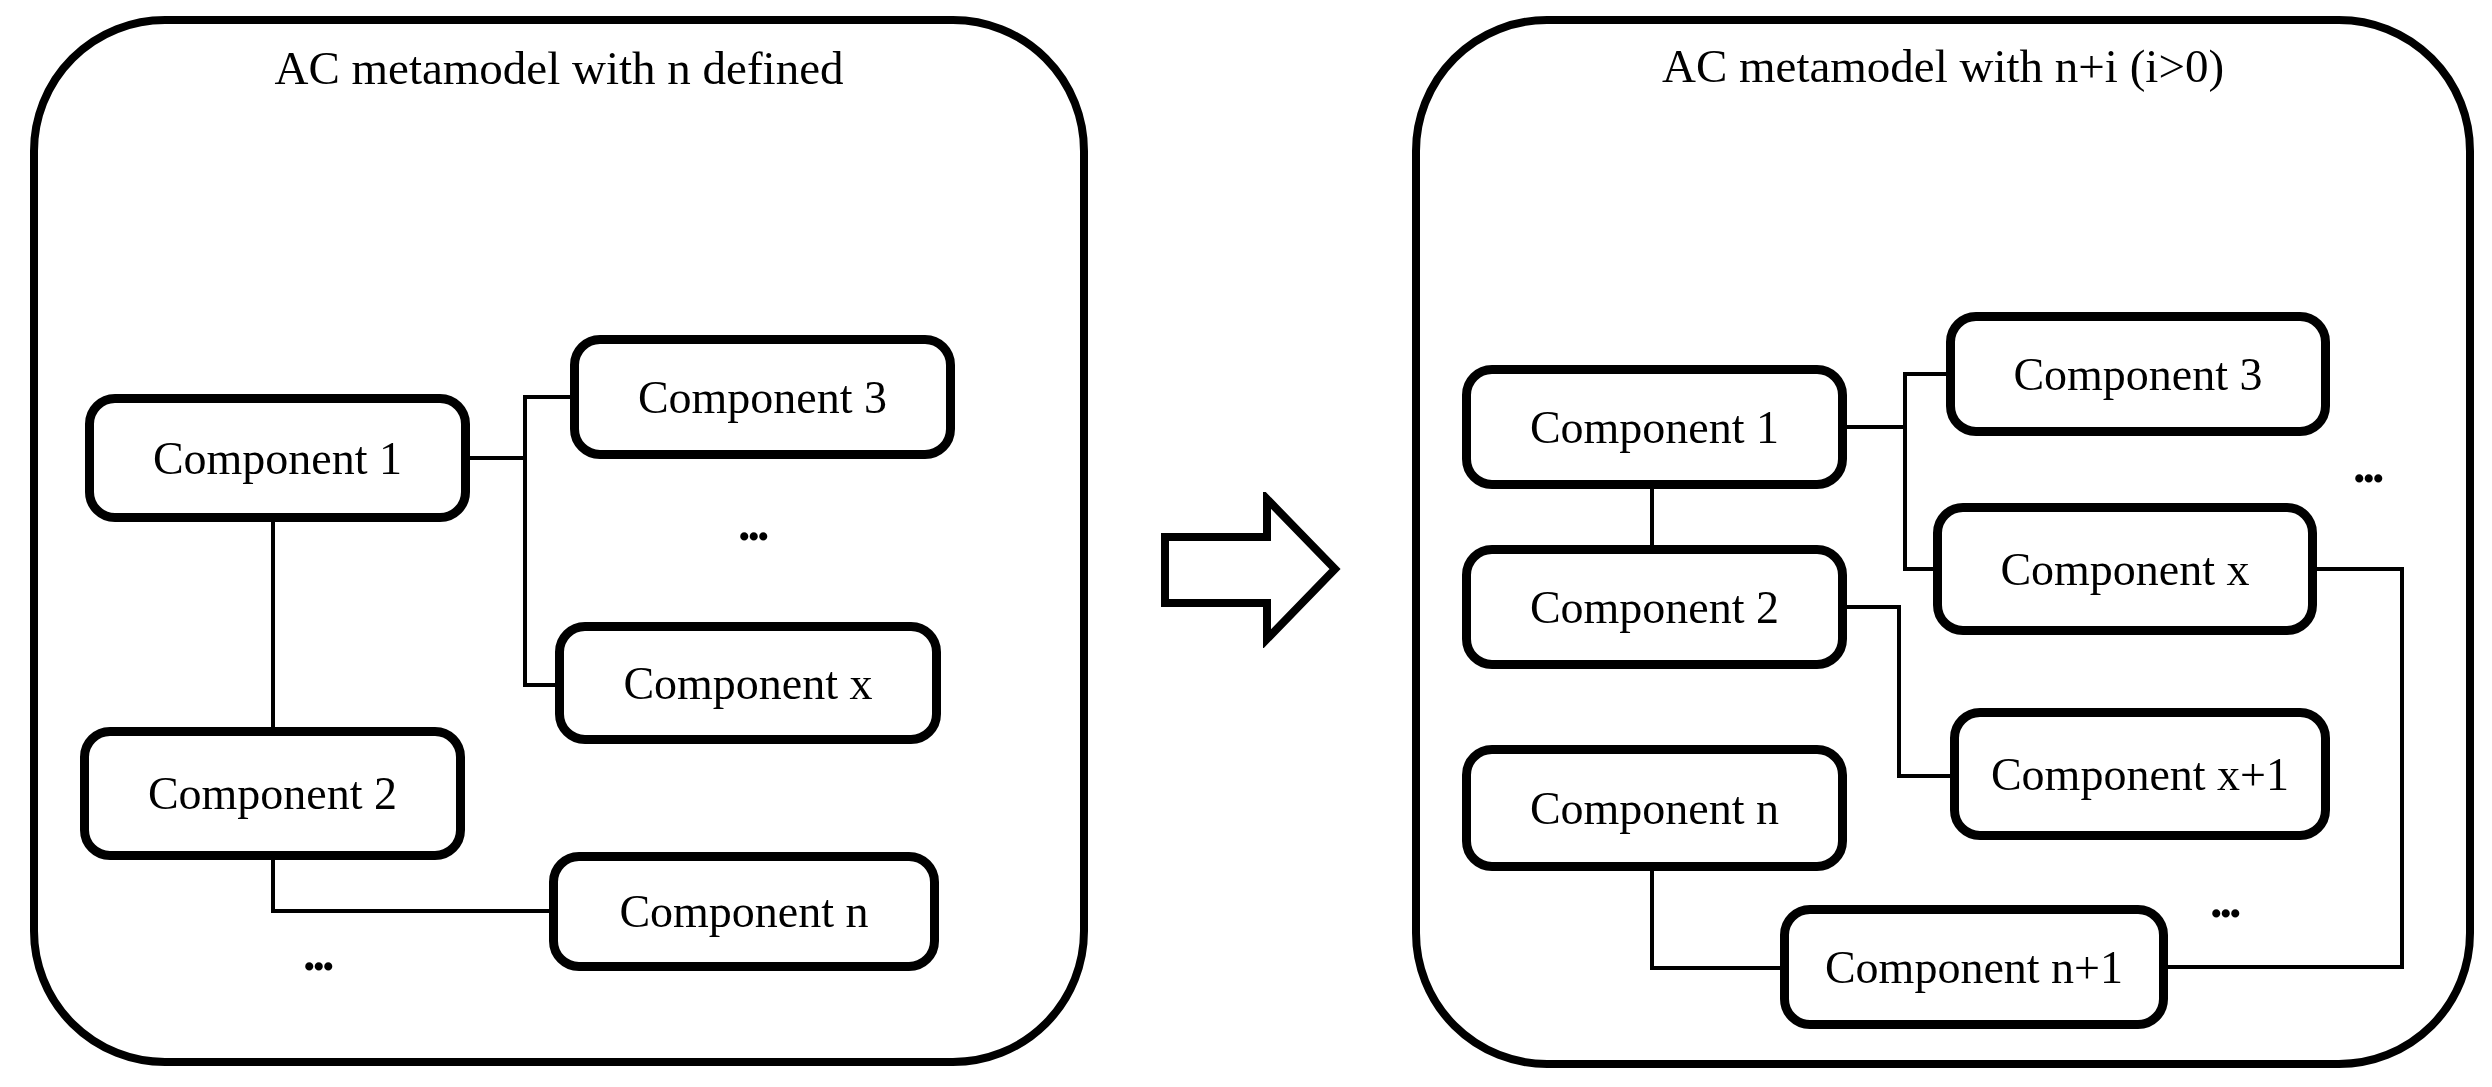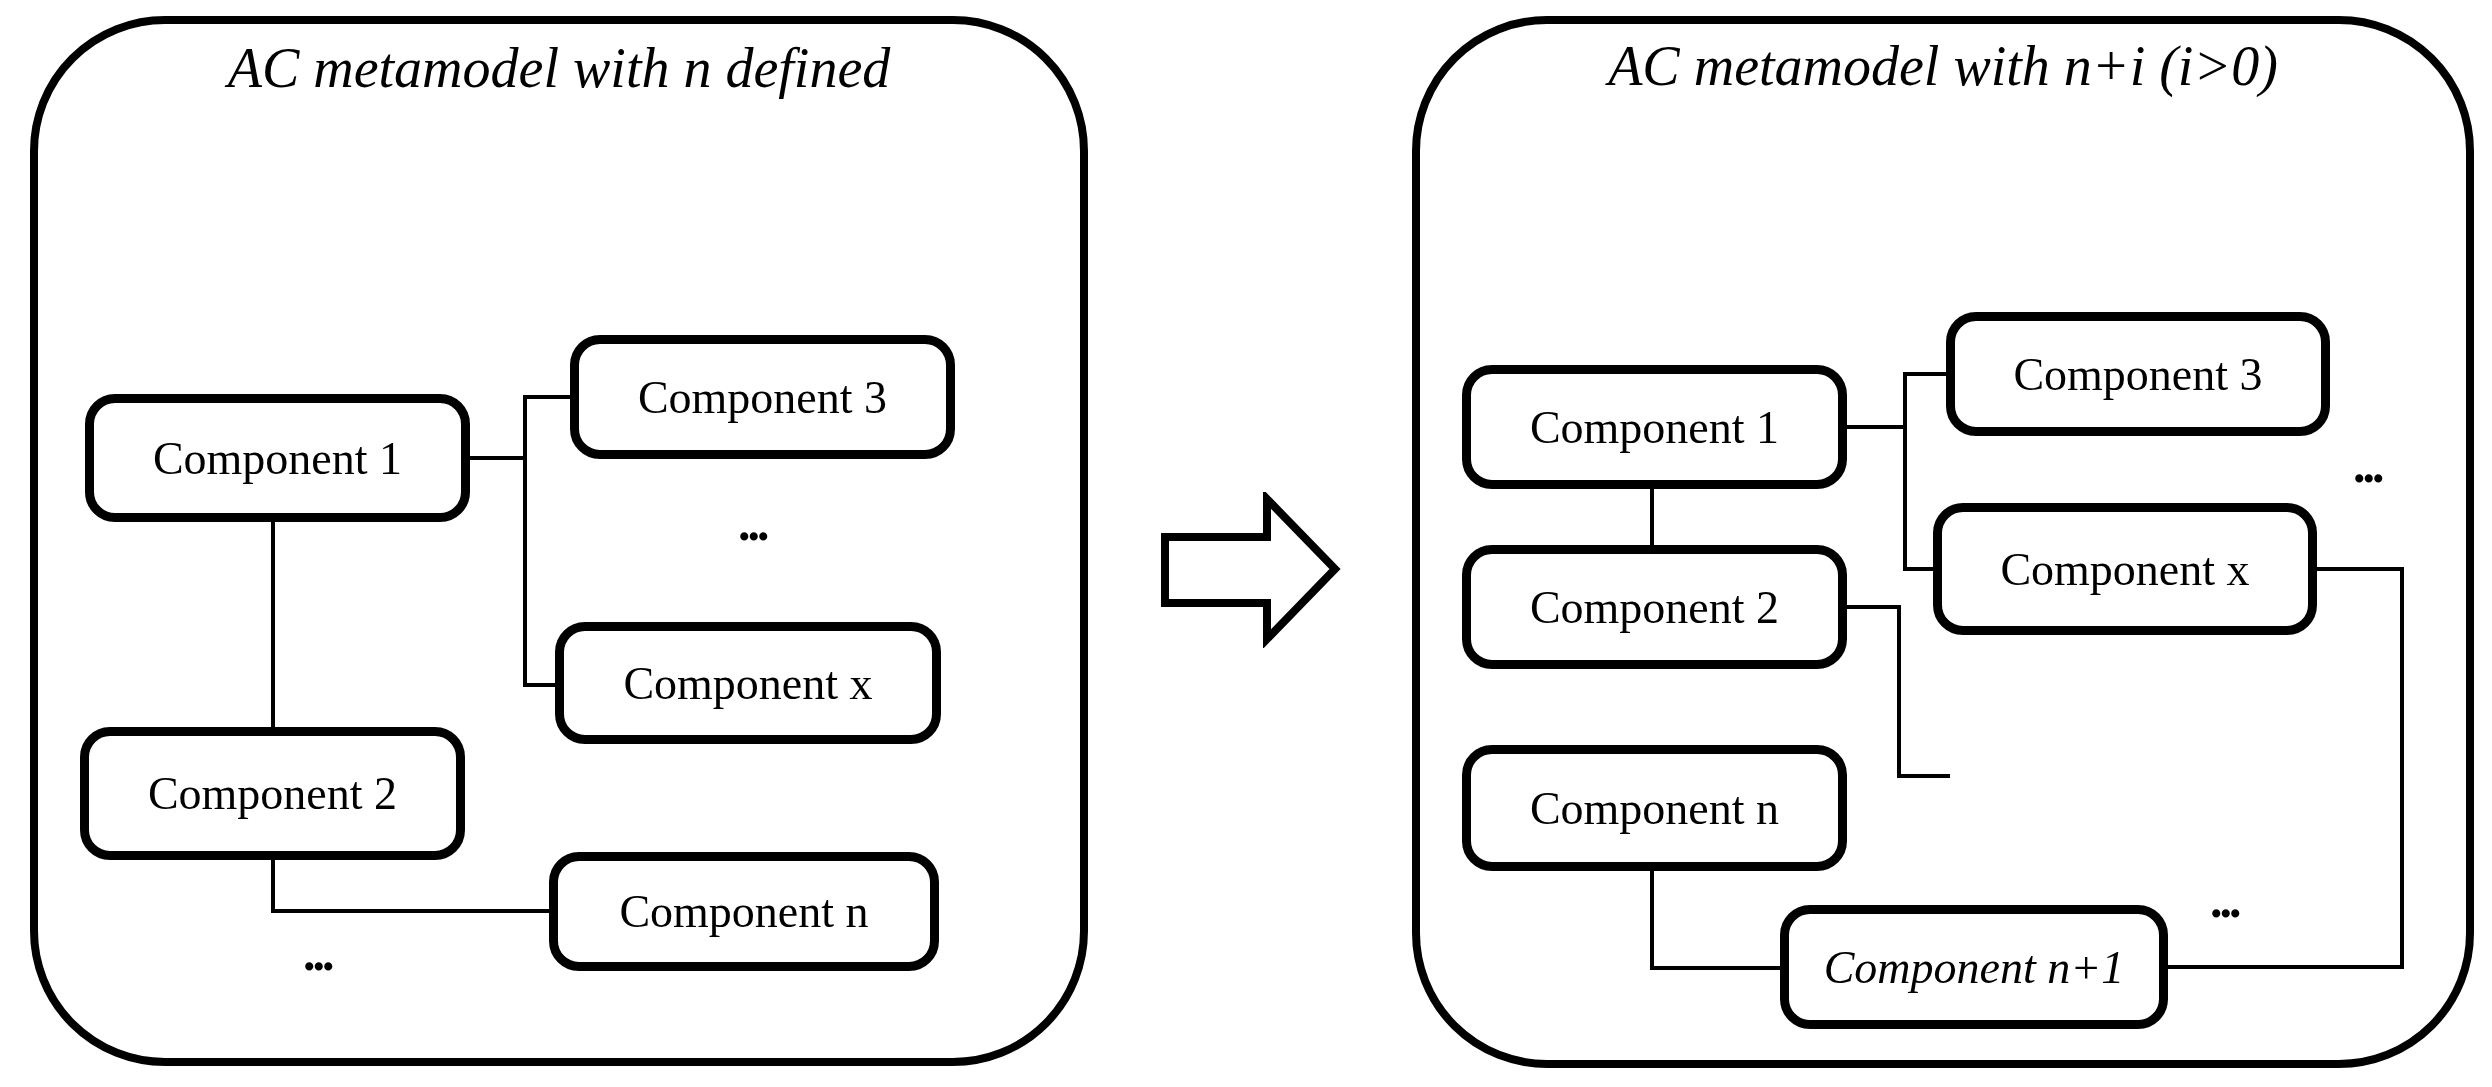"AC metamodel with n defined" .title { font-size: 56px -> 47px; font-style: italic -> none }
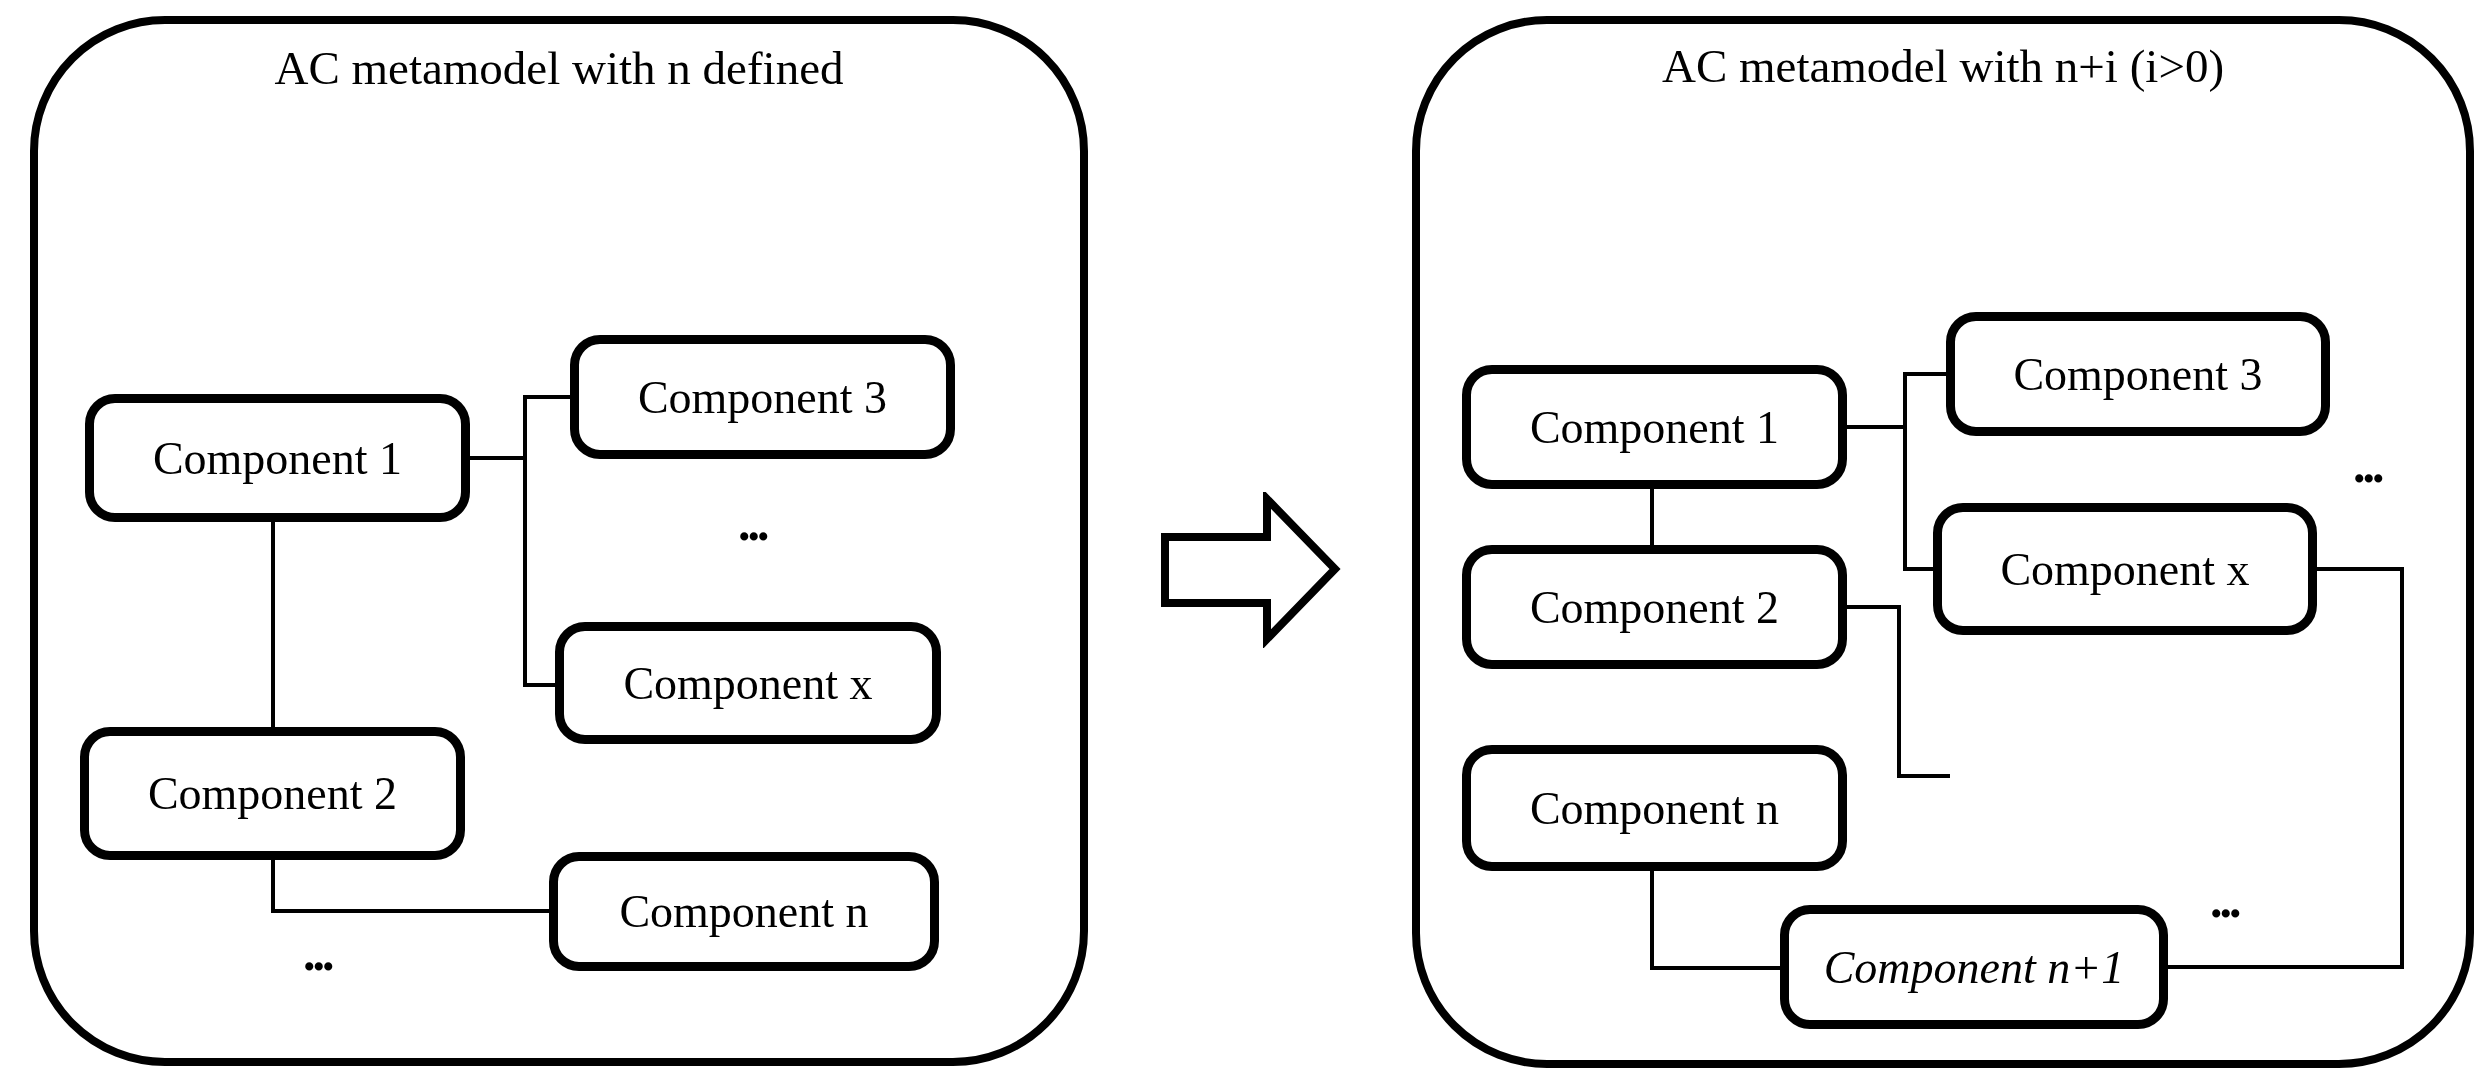"Component x+1" div.node { html: none -> <div>Component x+1</div> }
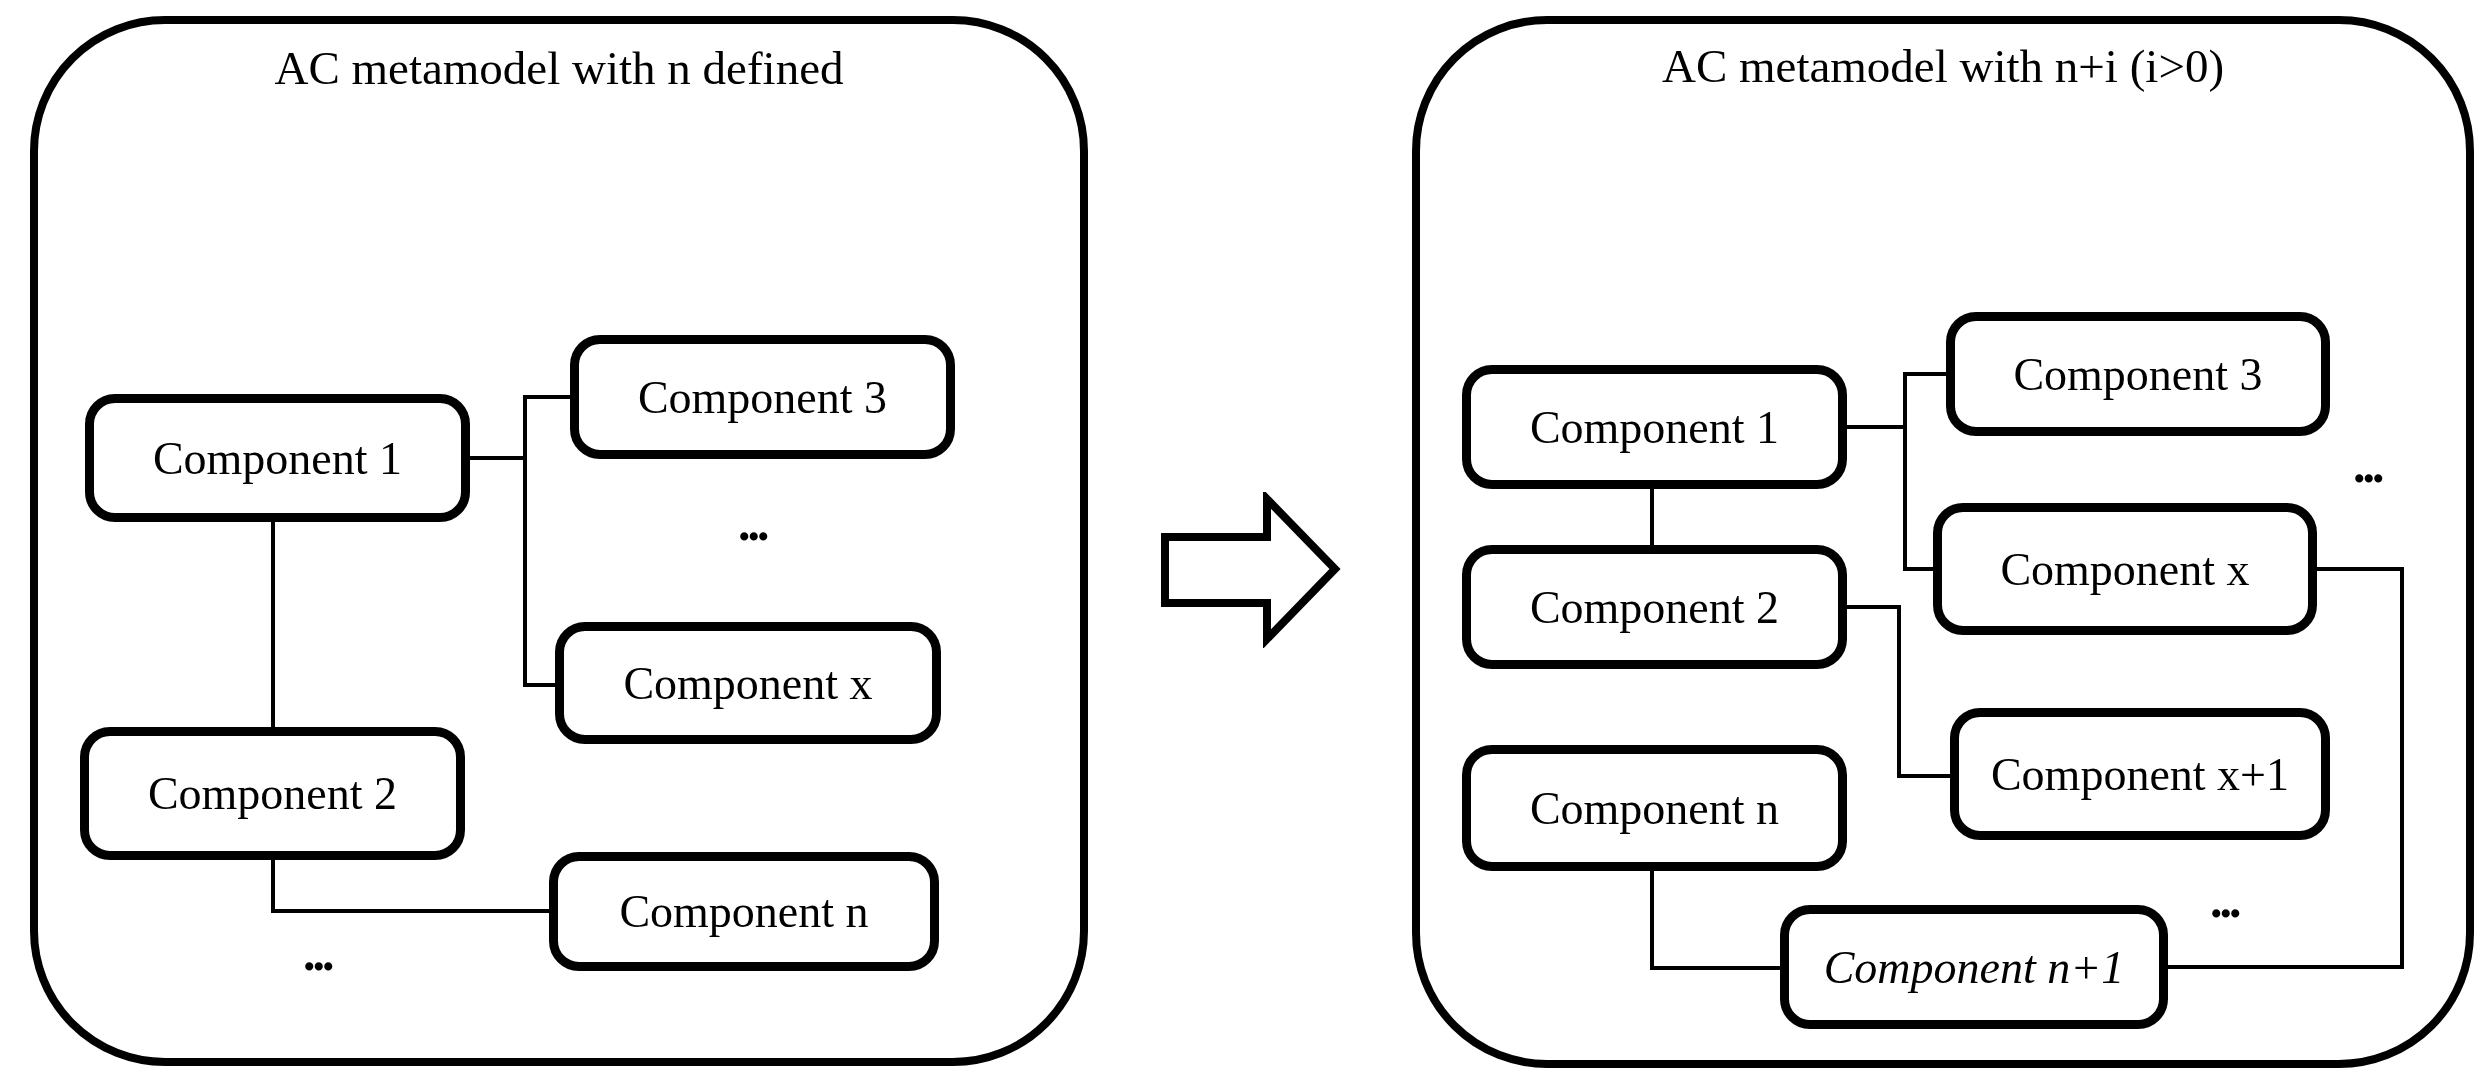"Component n+1" #r-cn1 { font-style: italic -> none }
